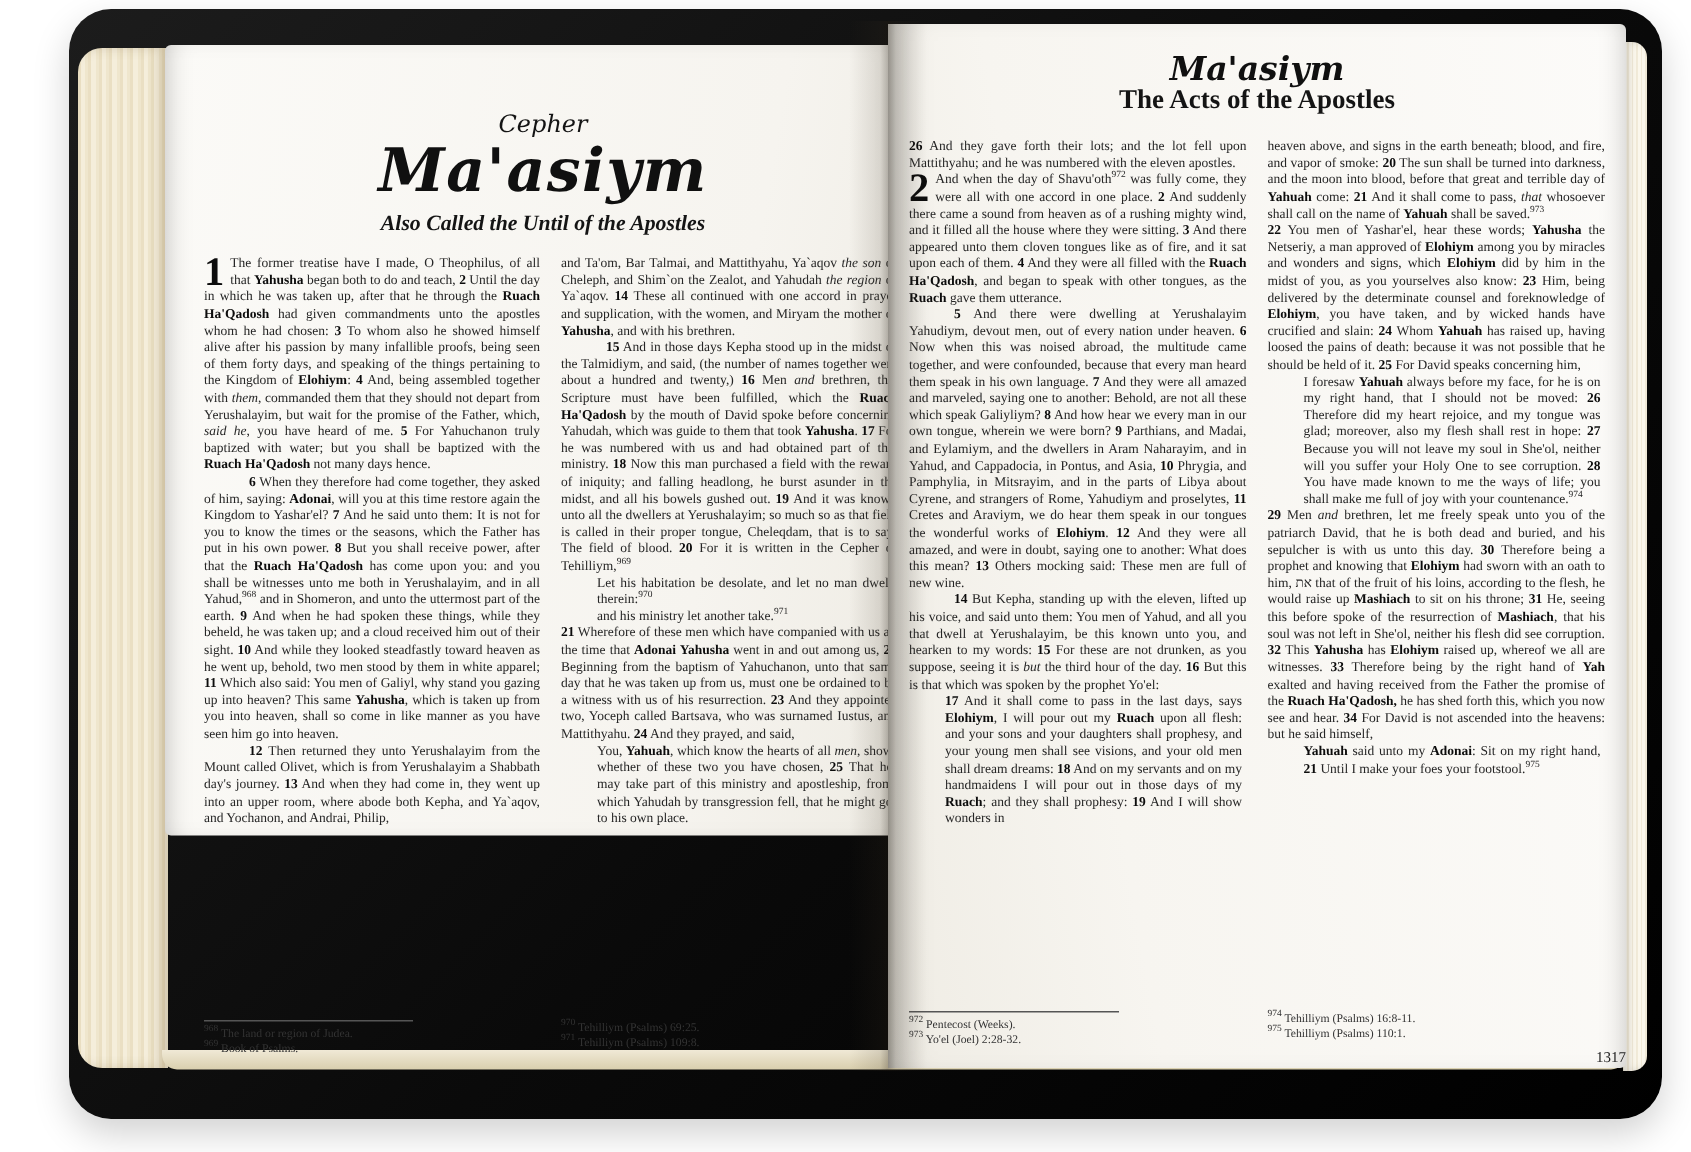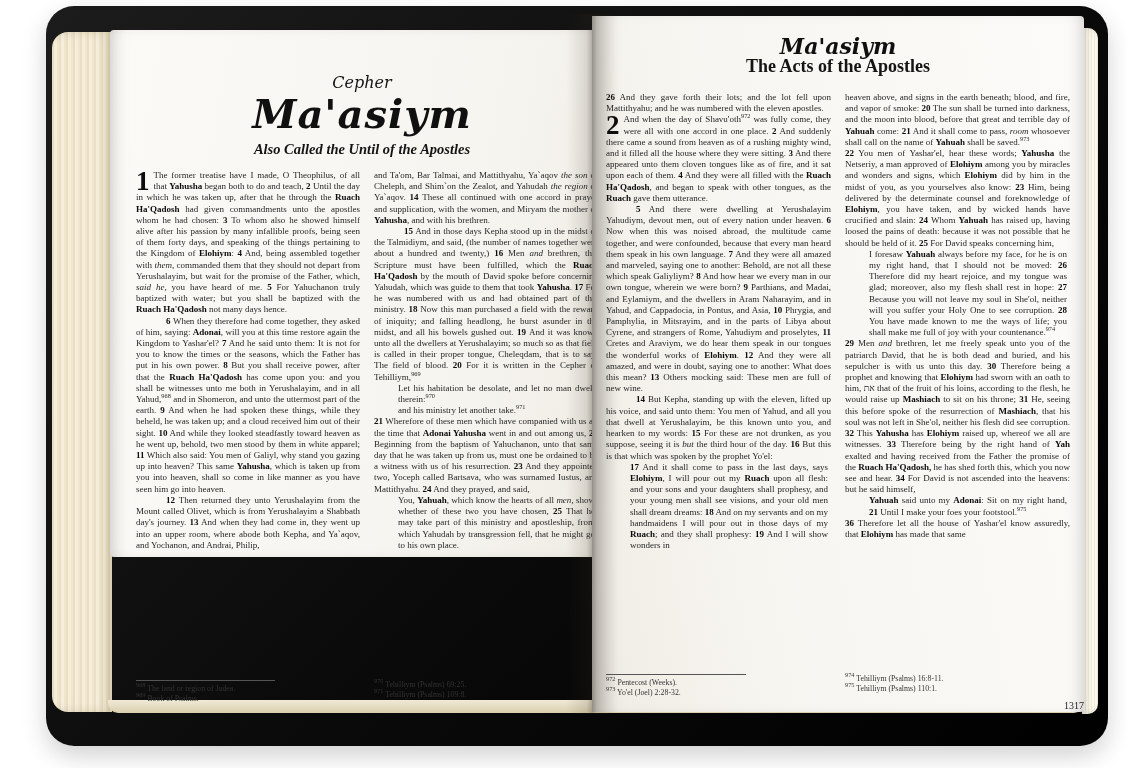"room" i { text: room -> that }
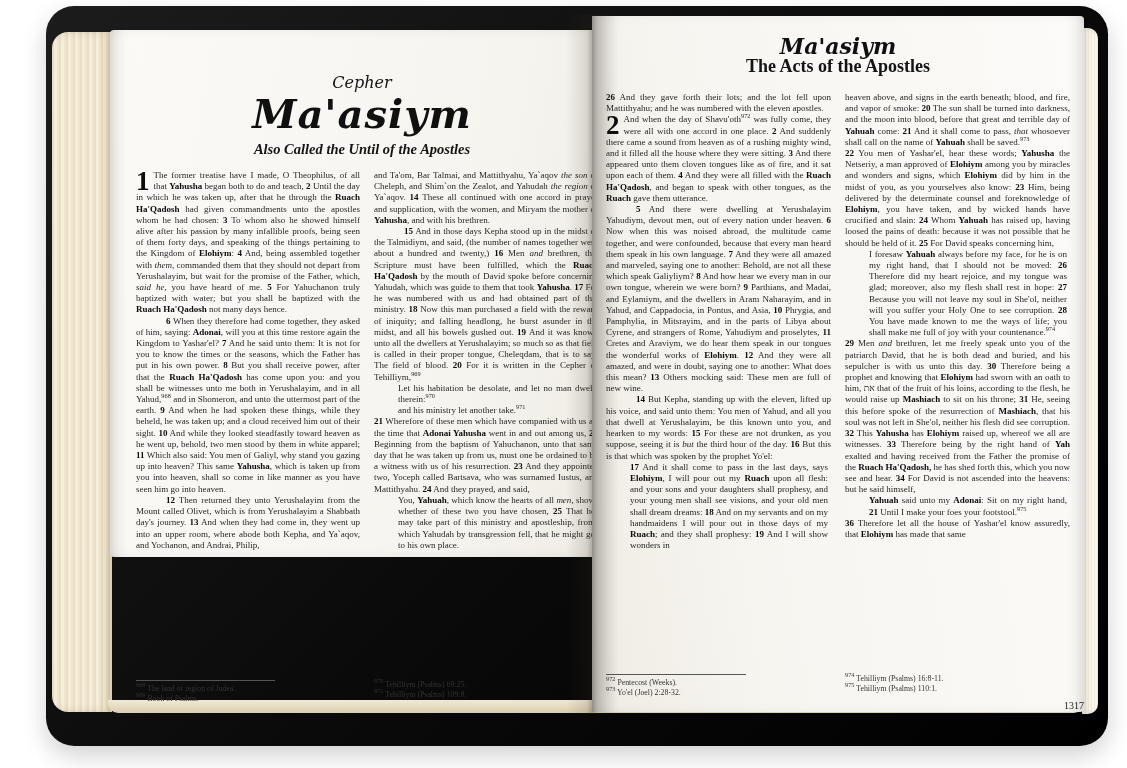"36 Therefore let all the" p.para { html: <p><b>36</b> Therefore let all the house of Yashar'el know assuredly, that <b>Elohiym</b> has made that same</p> -> none }
